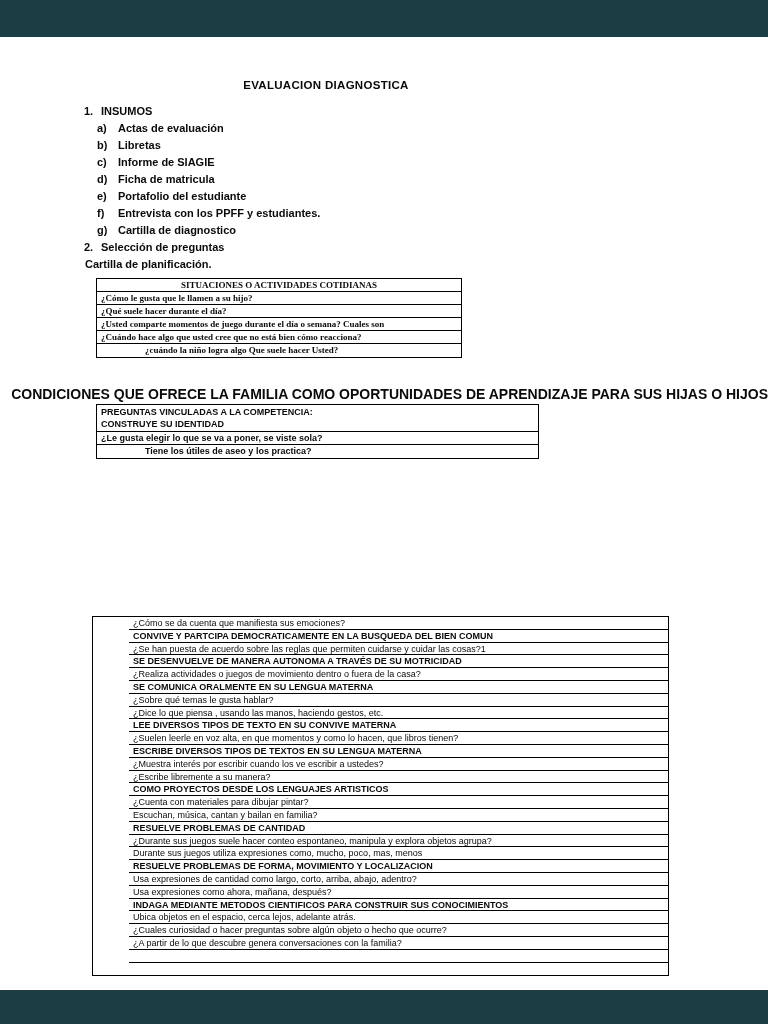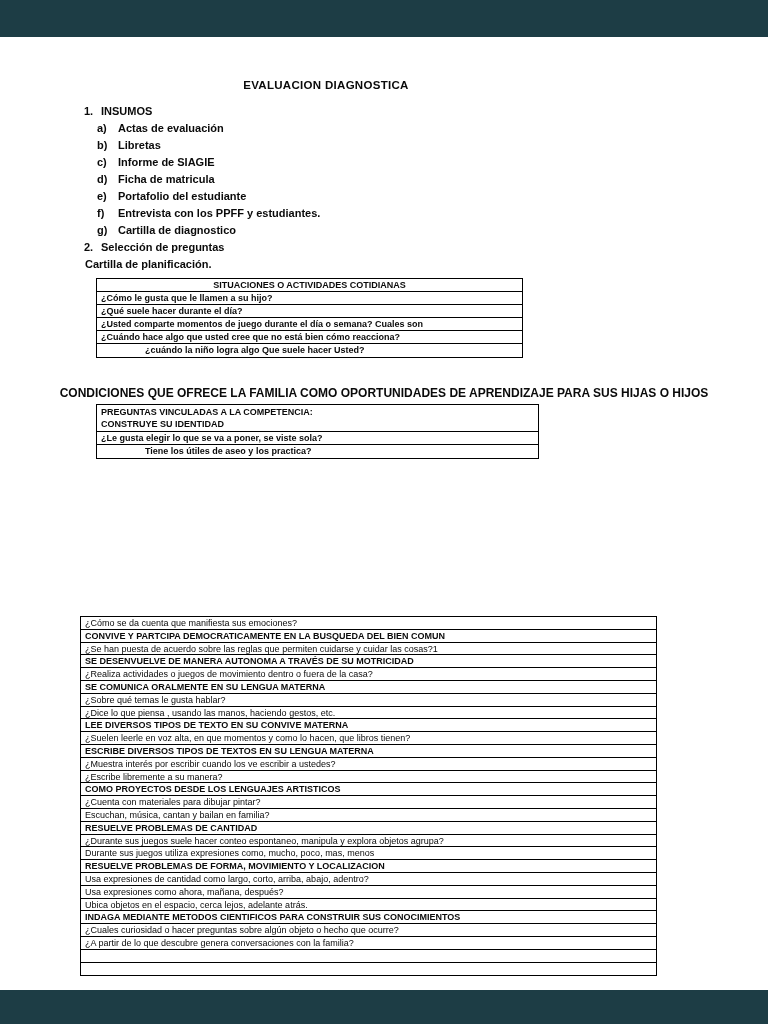"SITUACIONES O ACTIVIDADES COTIDIANAS" .tbl1 { font-family: none -> Liberation Serif, serif; width: 427px -> 366px }
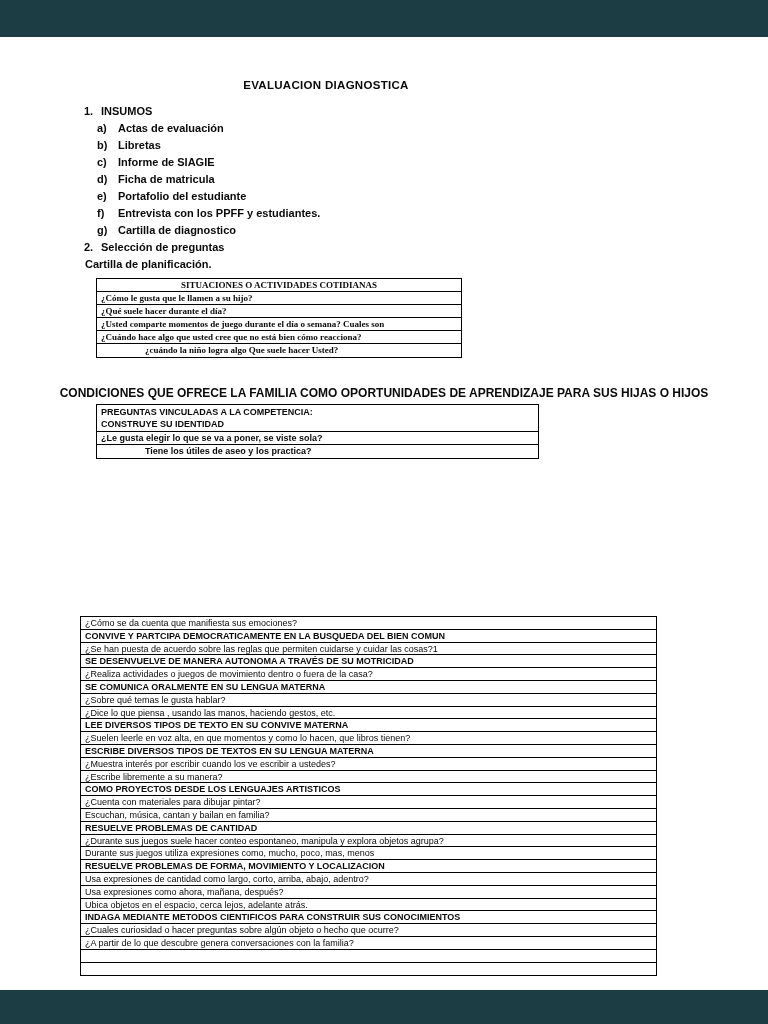"CONDICIONES QUE OFRECE LA FAMILIA" .mid-heading { font-size: 12px -> 14px; text-align: center -> right }
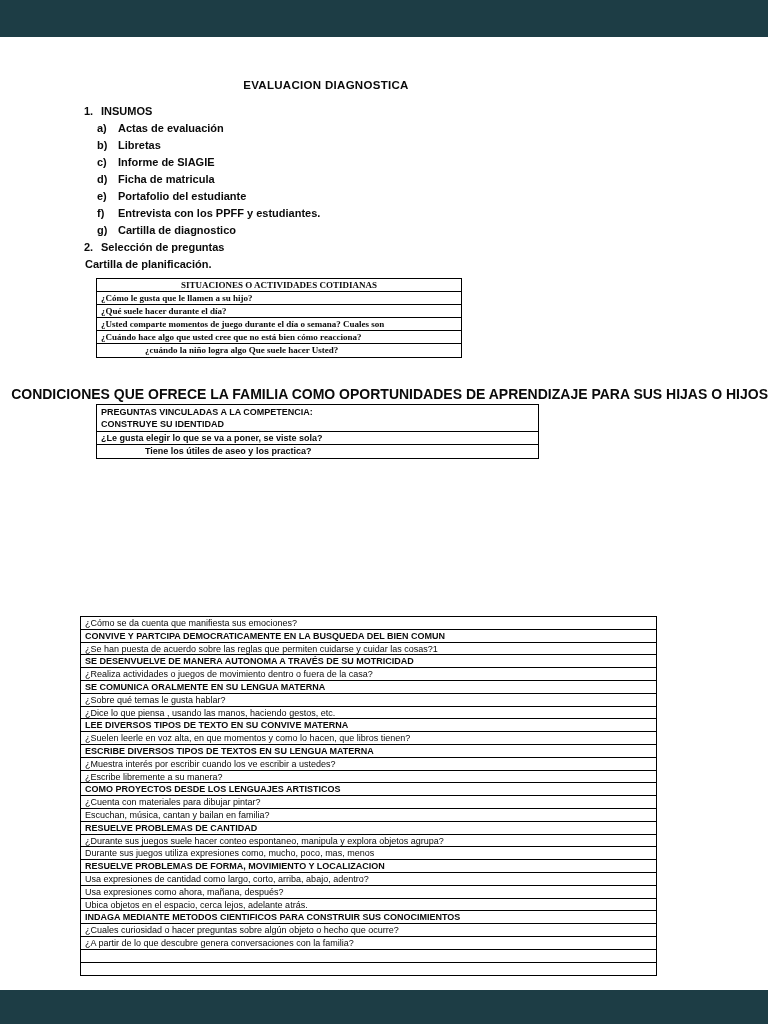"¿Cómo se da cuenta que" .tbl3 { left: 80px -> 92px; padding-left: none -> 36px }
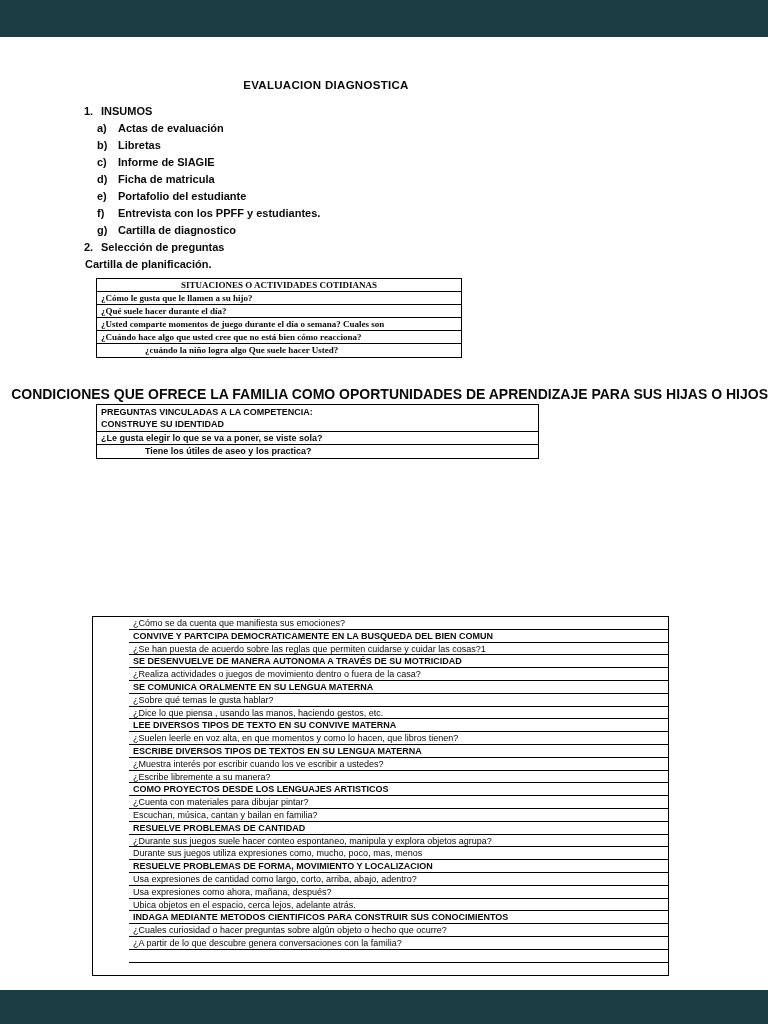"Ubica objetos en el espacio," div.tr { order: before "INDAGA MEDIANTE METODOS CIENTIFICOS PARA" -> after "INDAGA MEDIANTE METODOS CIENTIFICOS PARA" }
